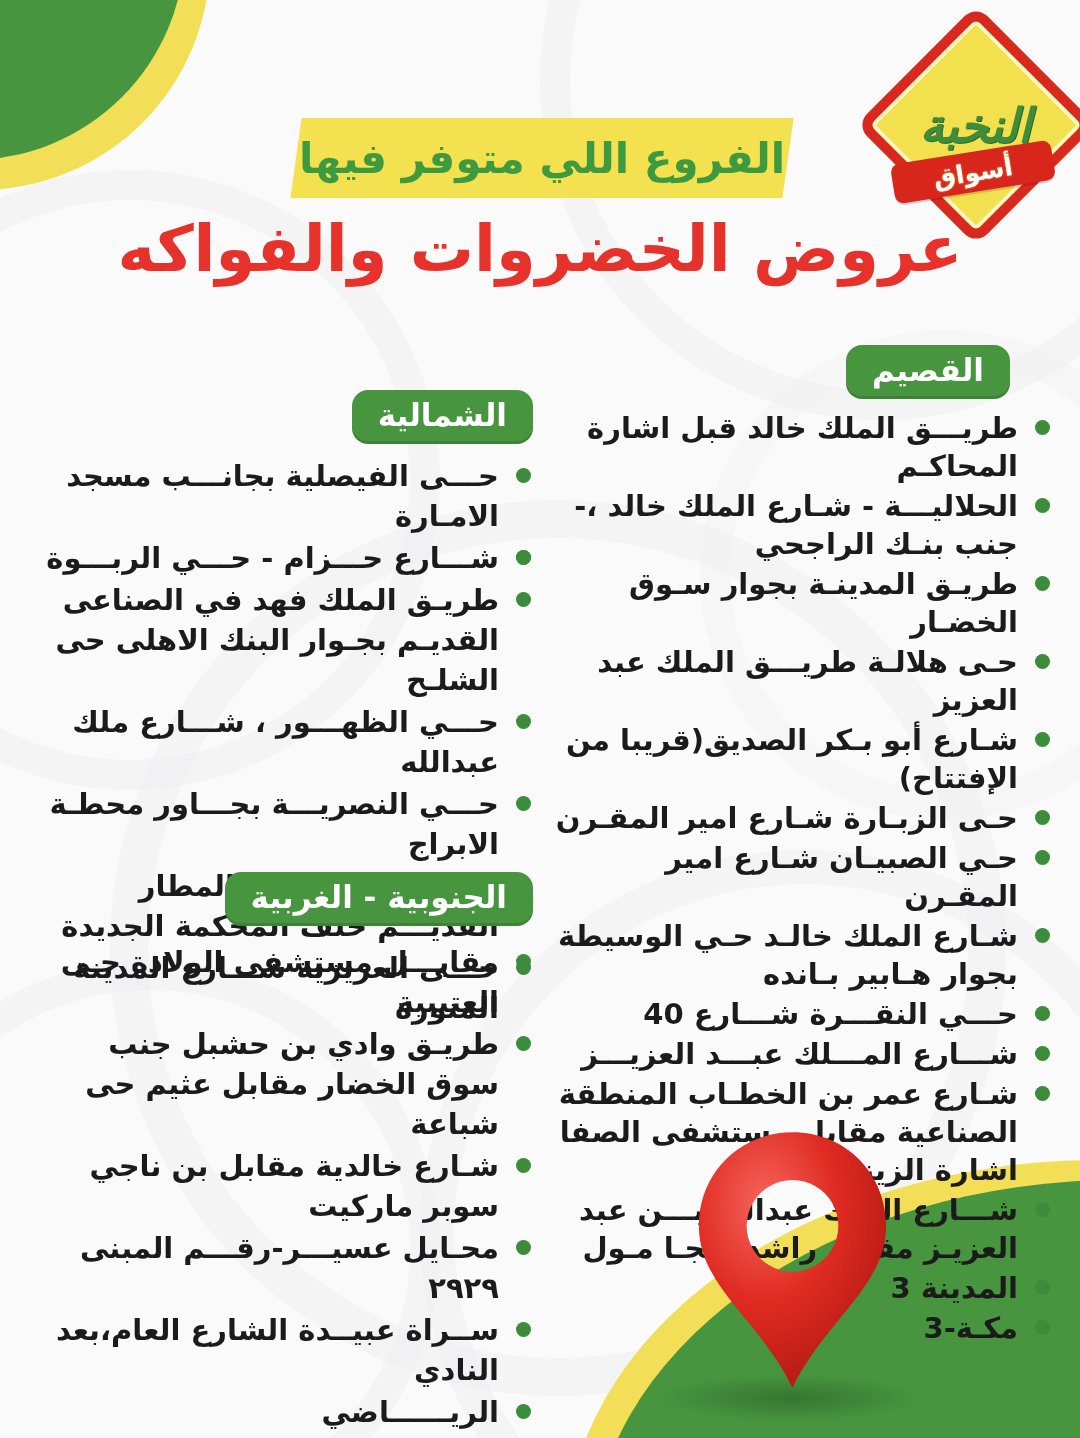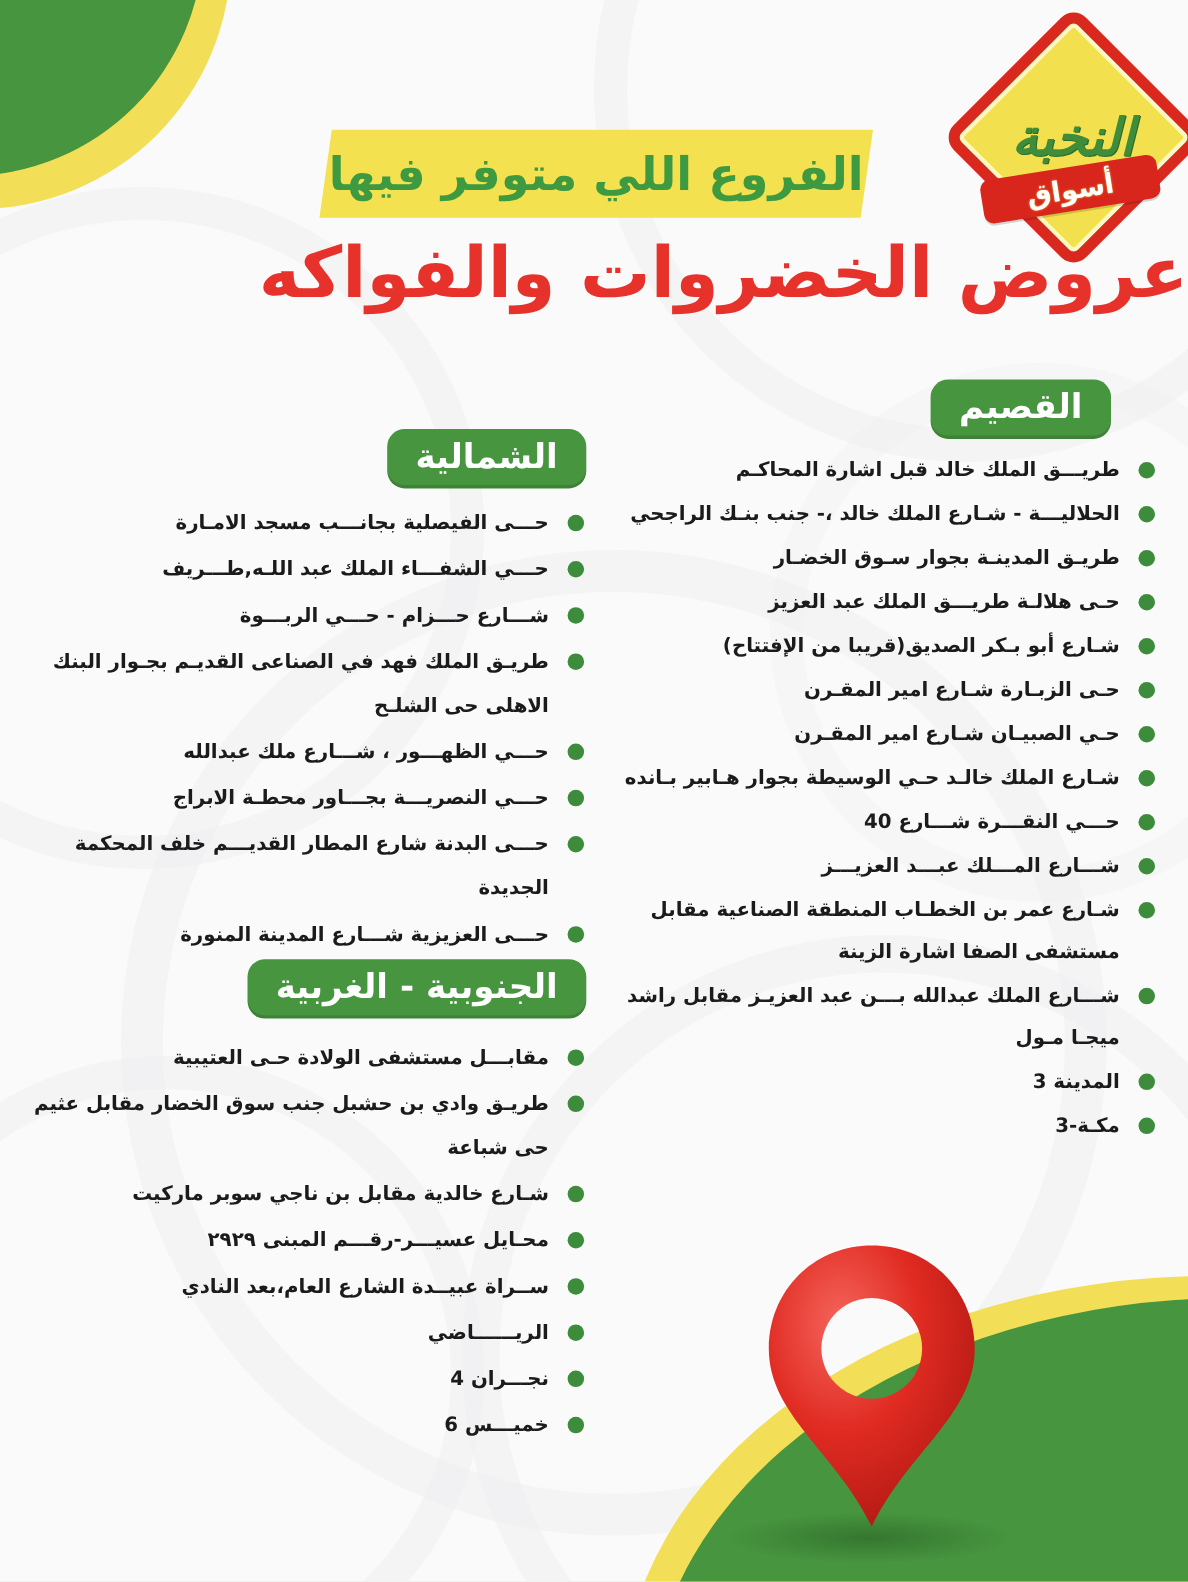"عروض الخضروات والفواكه" .title { text-align: none -> center }
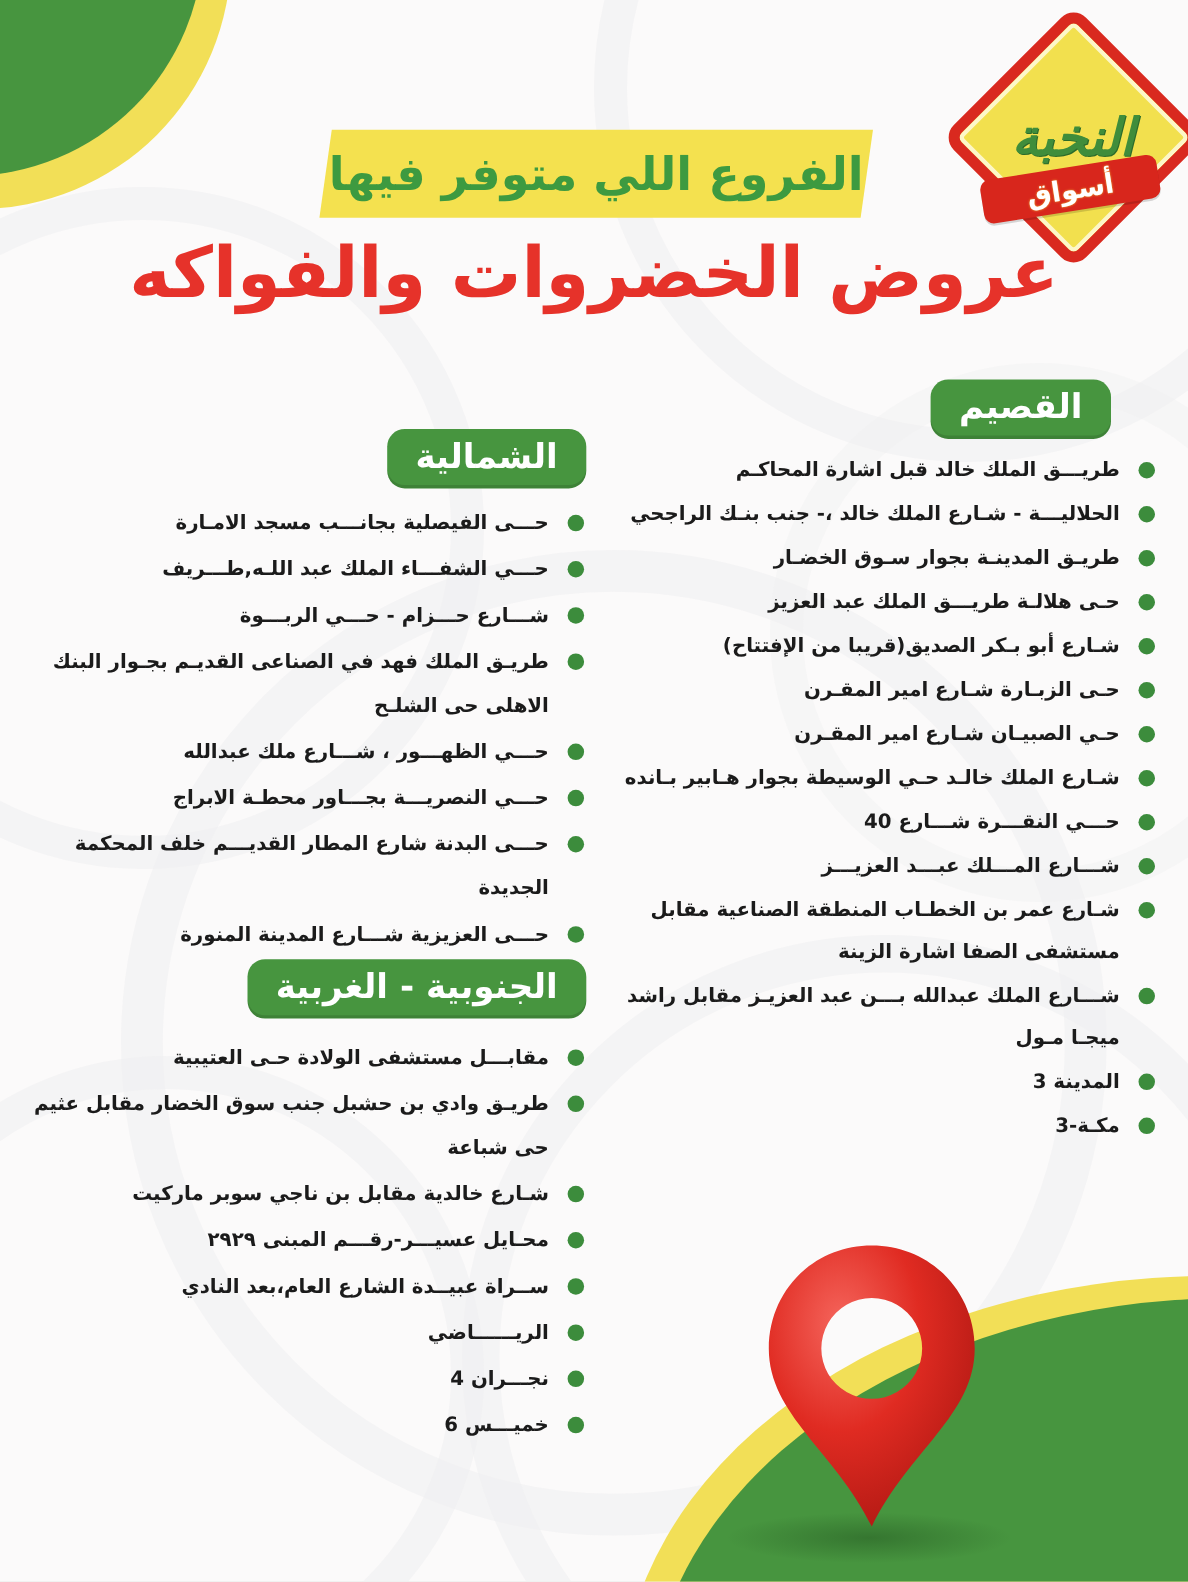"طريـــق الملك خالد قبل اشارة" .list li { font-size: 18px -> 29px }
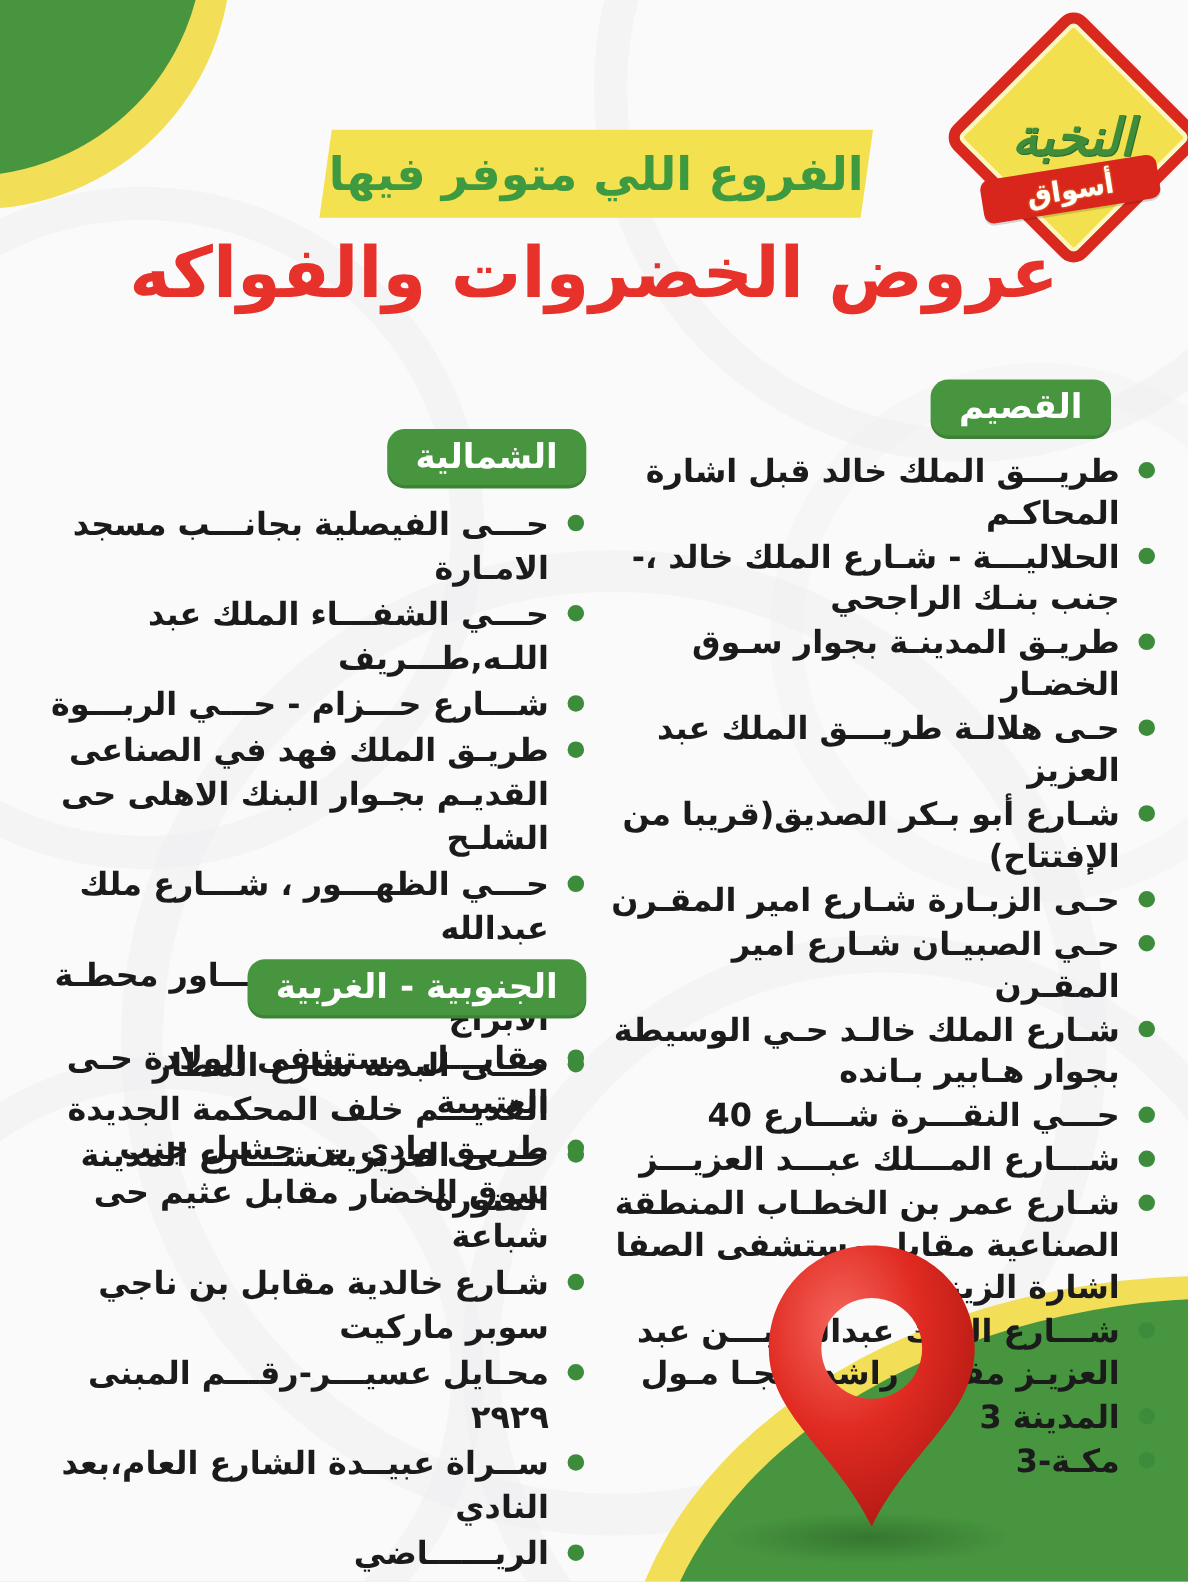"حـــي الشفـــاء الملك عبد اللـه,طـــريف" span.loc-text { html: <span>حـــي الشفـــاء الملك عبد اللـه,طـــريف</span> -> none }
